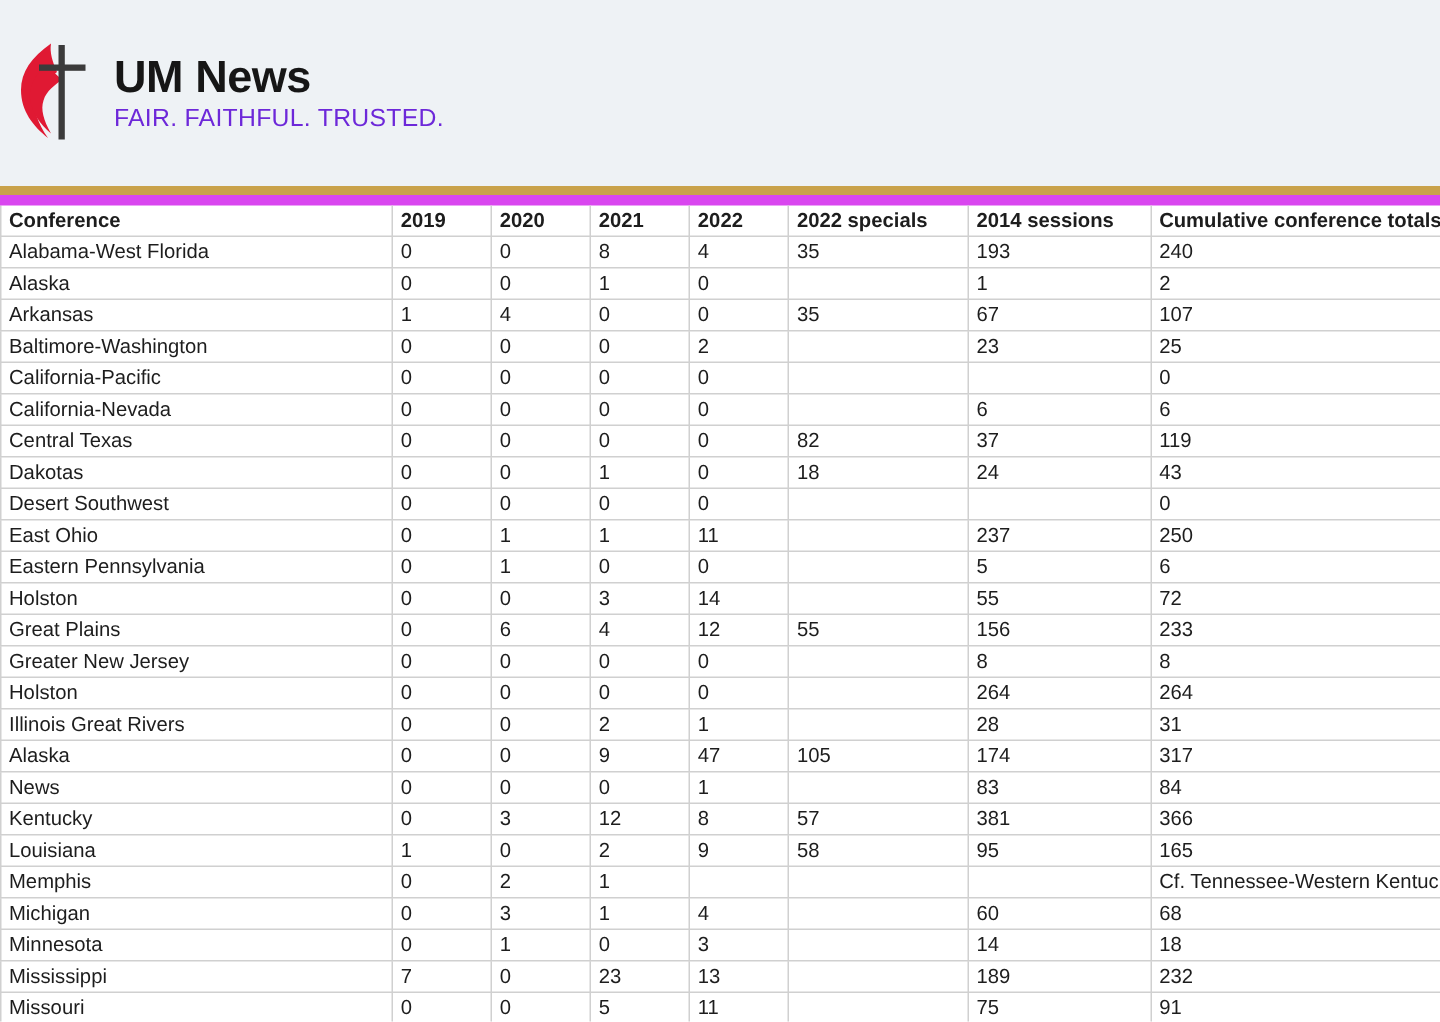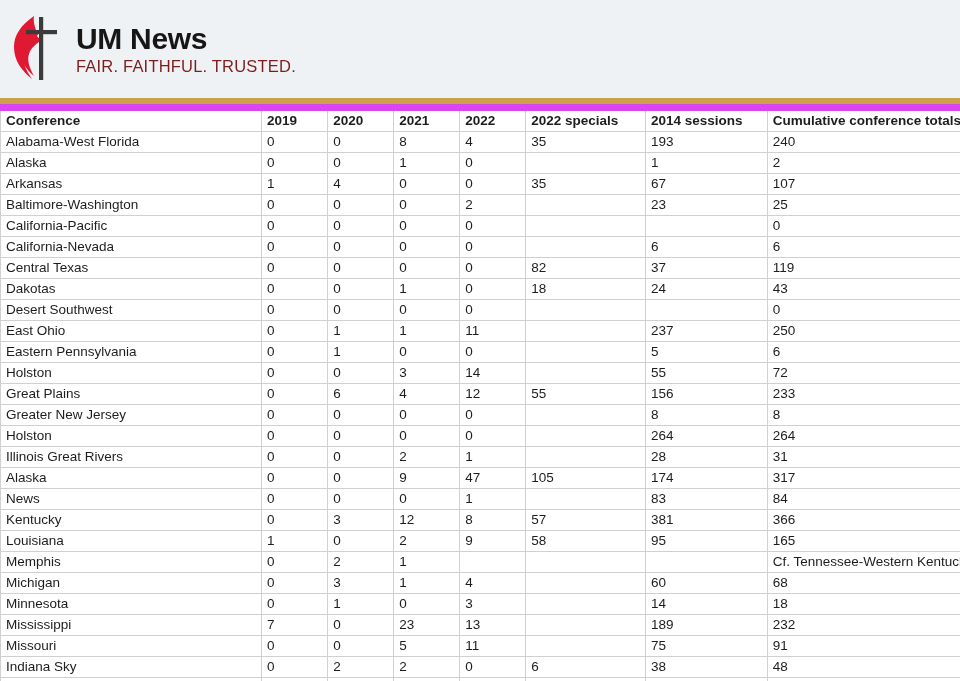"UM News" #masthead { height: 98px -> 124px }
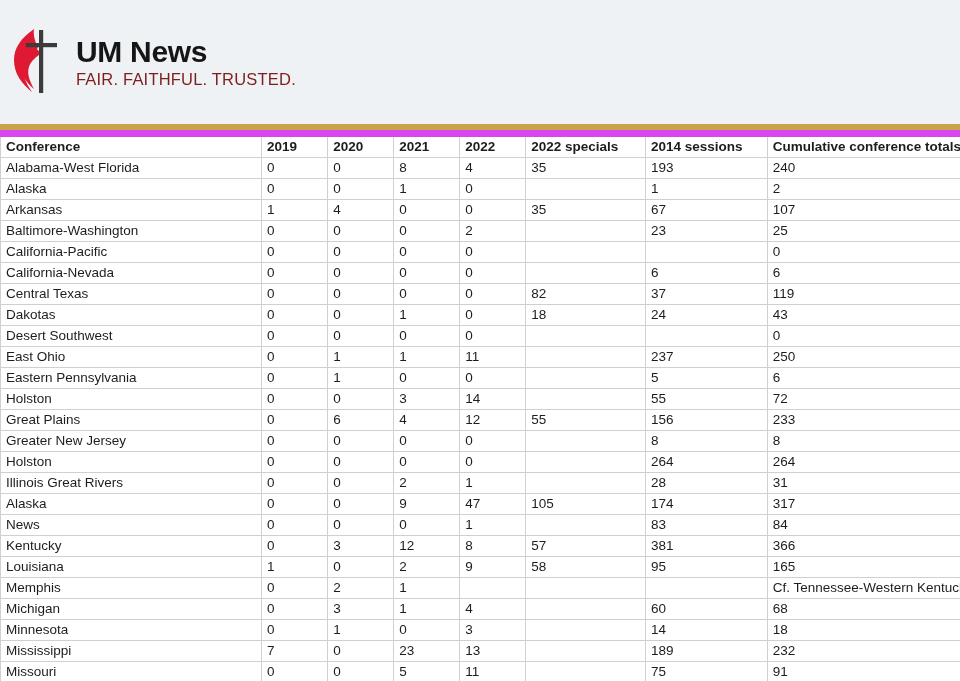"FAIR. FAITHFUL. TRUSTED." #brand-tagline { color: #7f1d1d -> #6d28d9 }
